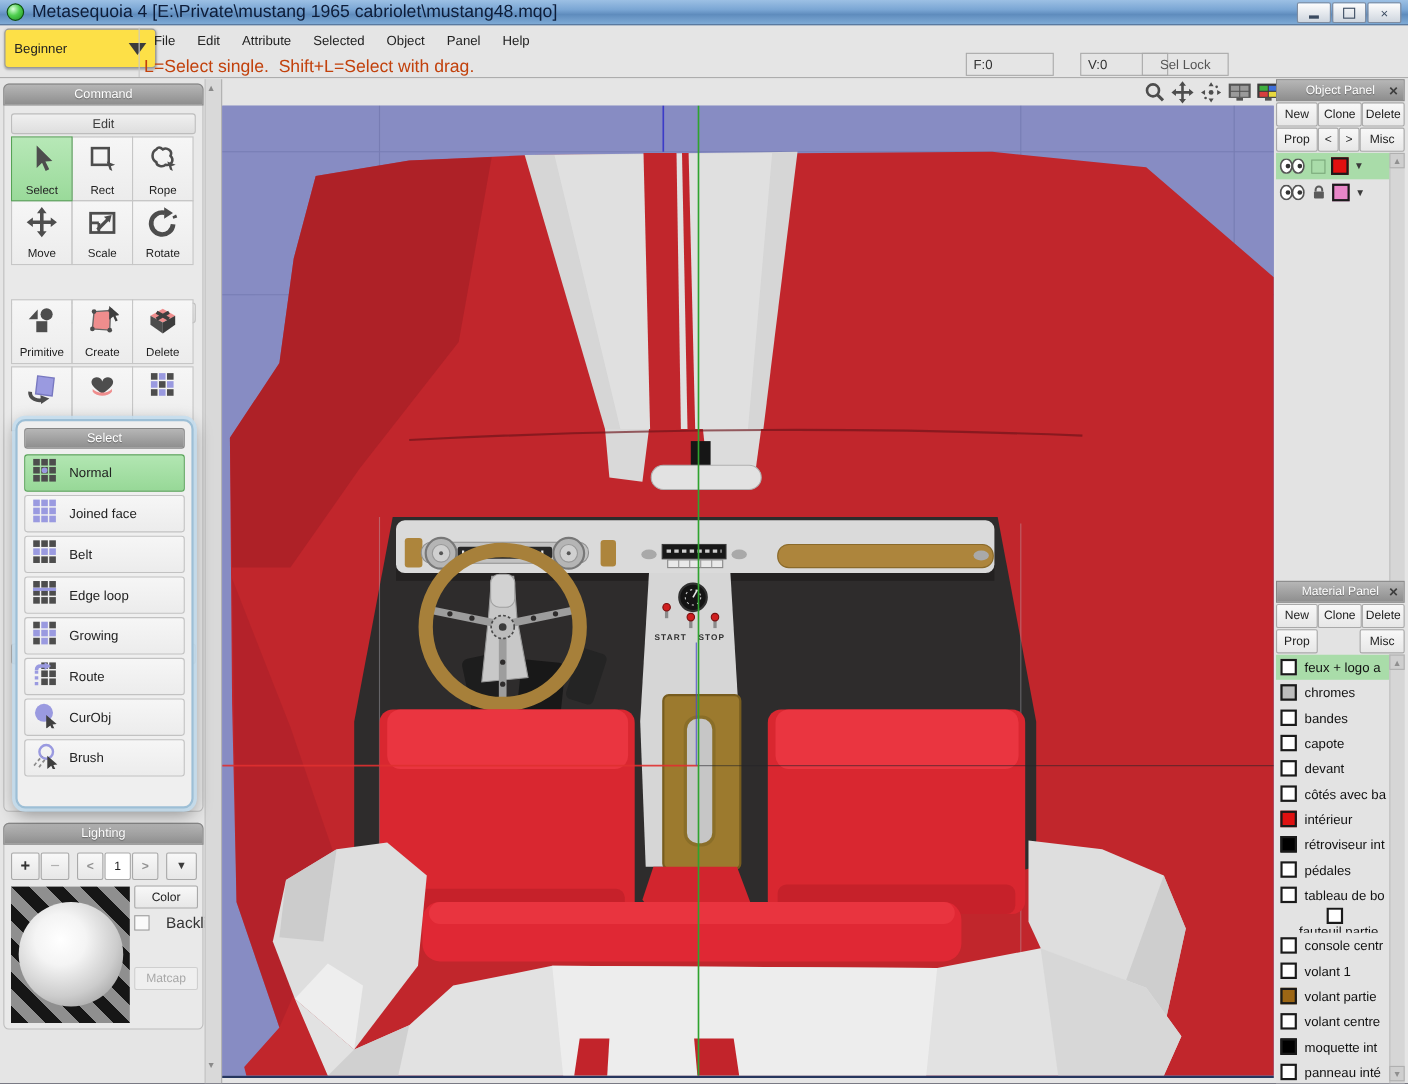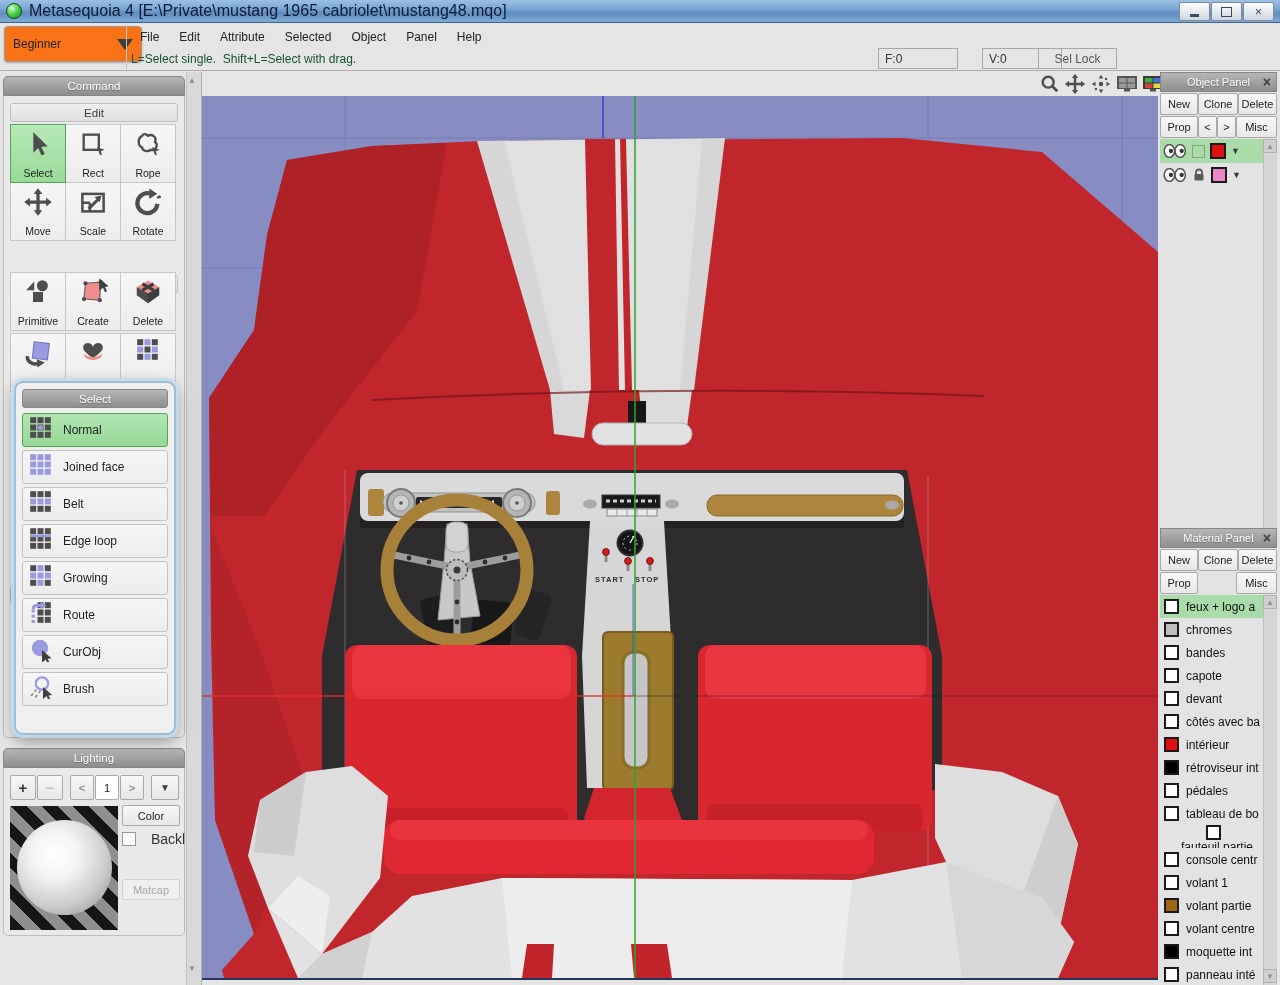"Beginner" #mode-btn { background: #f97316 -> #fde047 }
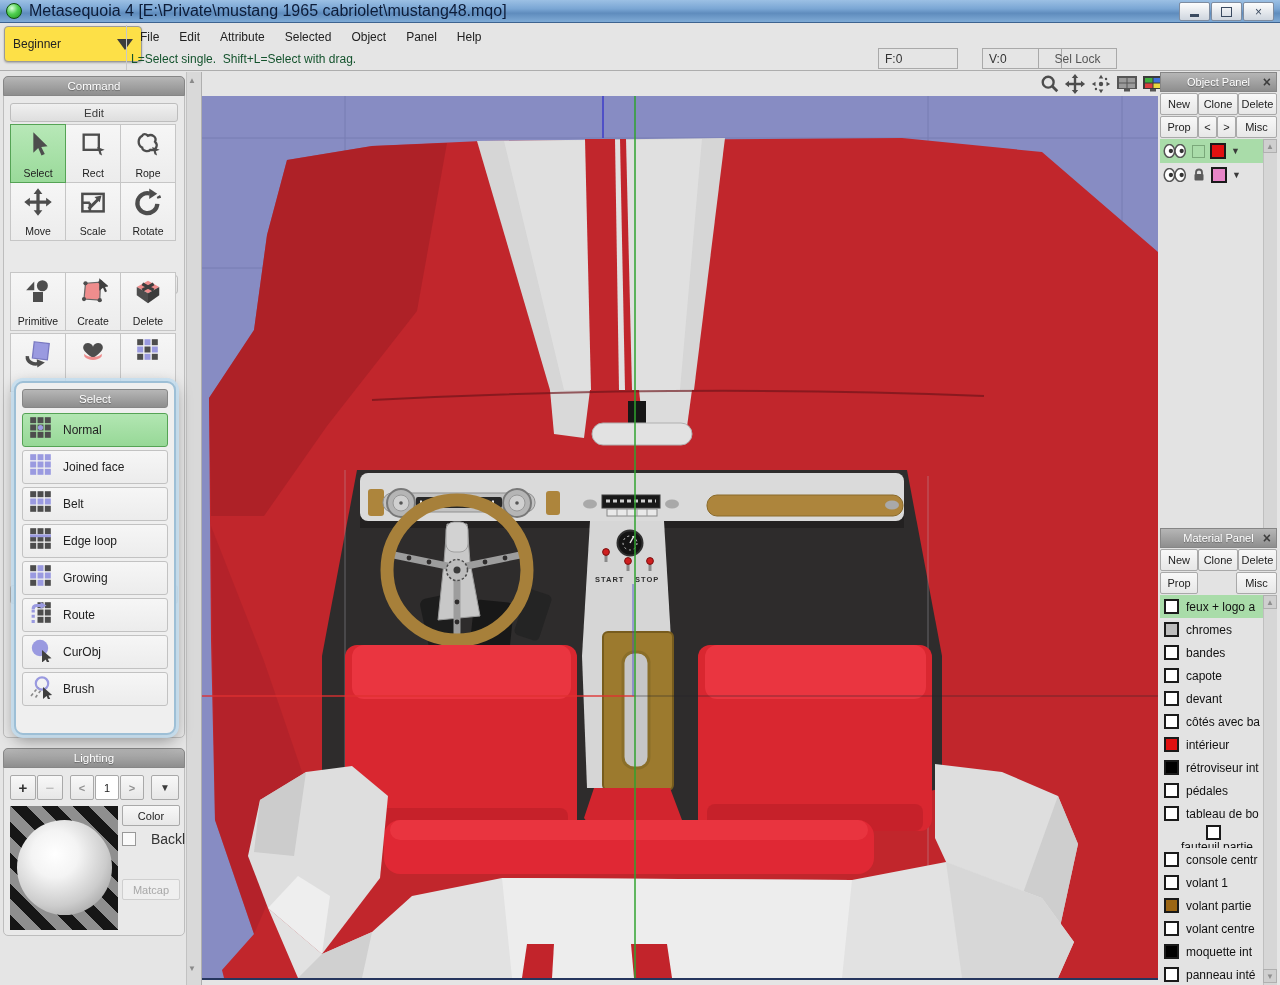"L=Select single. Shift+L=Select with" #status-hint { color: #14532d -> #c2410c; font-size: 12px -> 16px }
